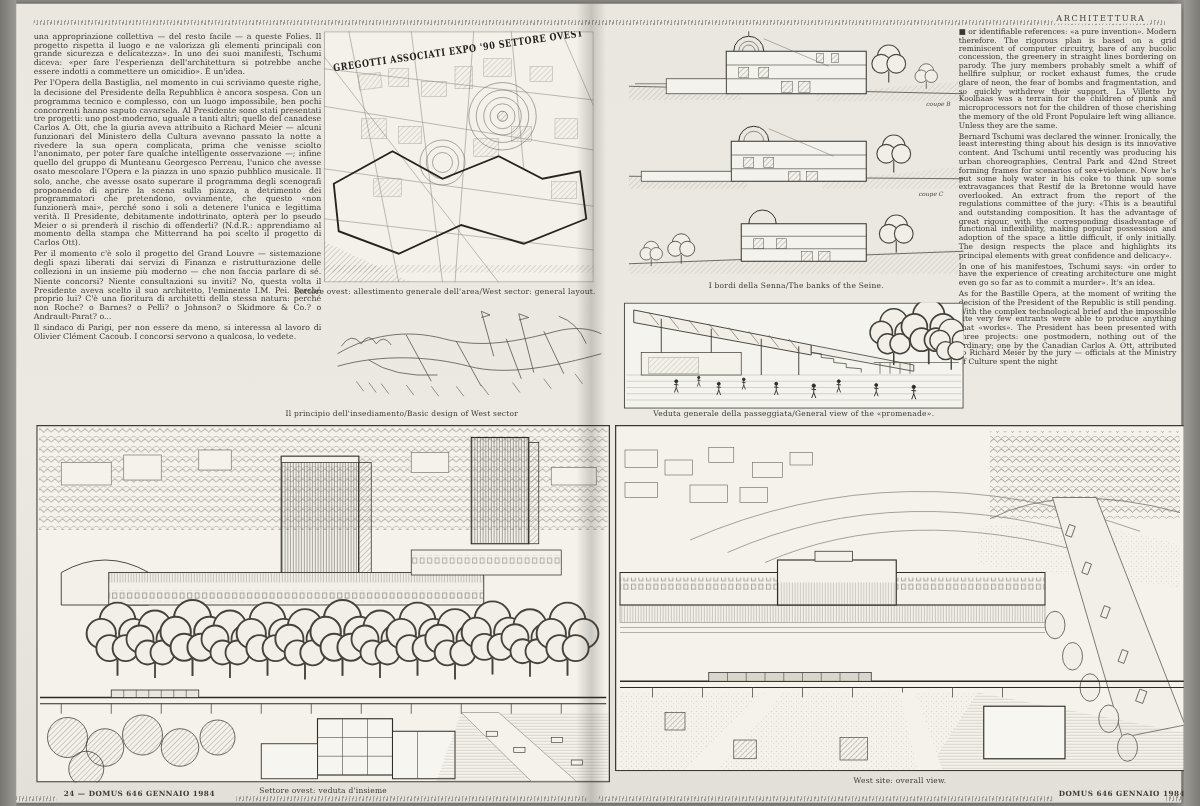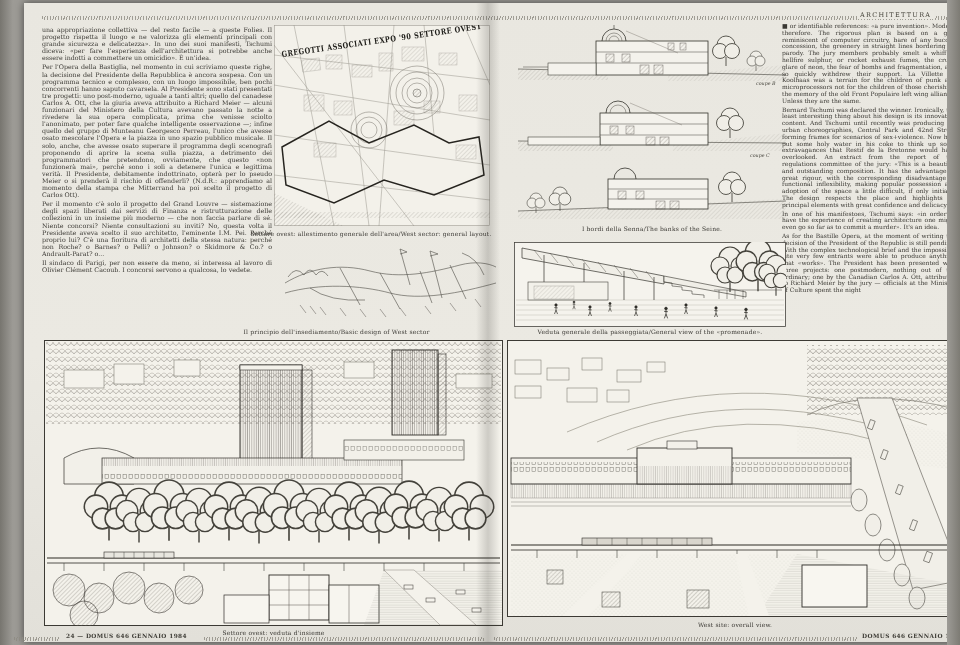"ARCHITETTURA" .spread { left: 24px -> 9px }
